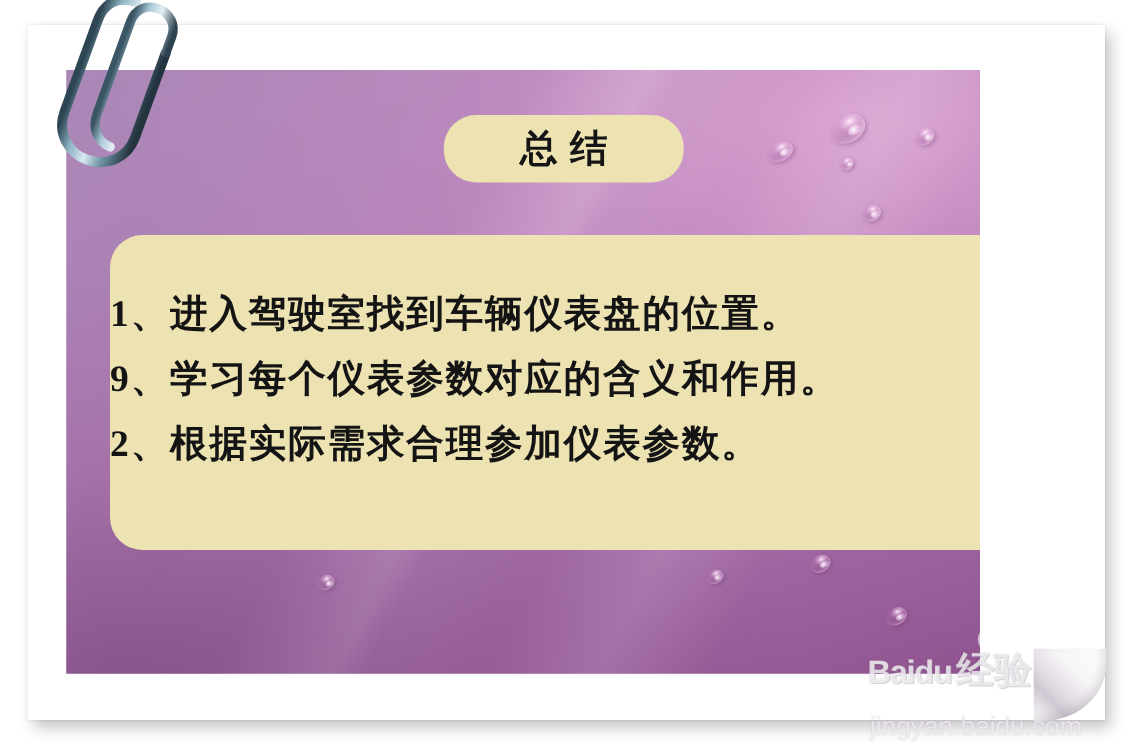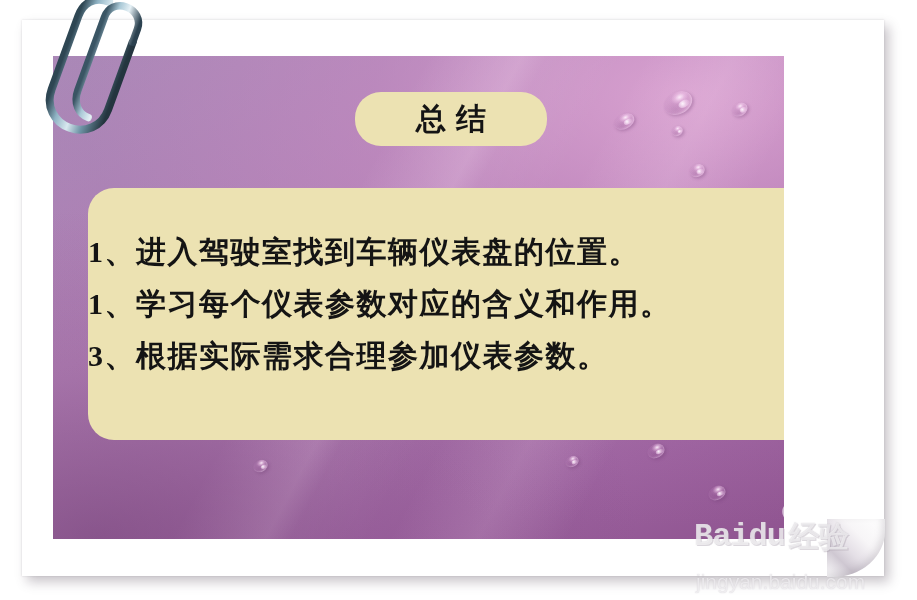"1、学习每个仪表参数对应的含义和作用。" div.body-line { text: 1 -> 9 }
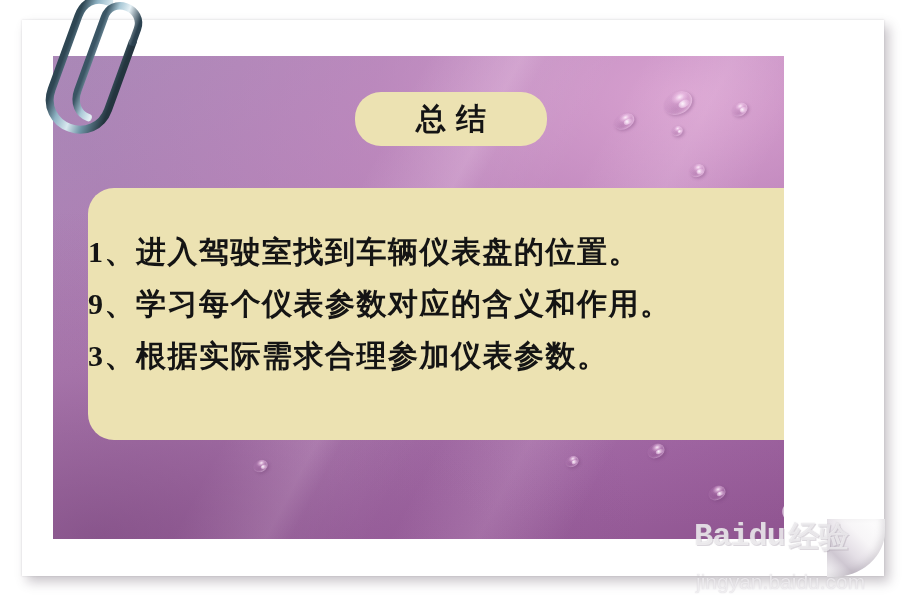"3、根据实际需求合理参加仪表参数。" div.body-line { text: 3 -> 2 }
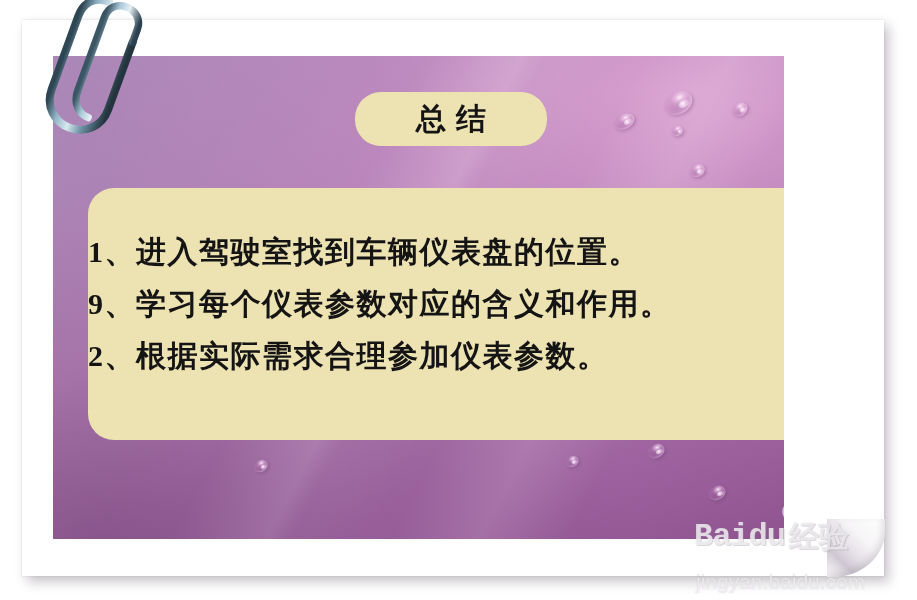"Bai" .wm-baidu { font-family: Liberation Mono, monospace -> Liberation Sans, sans-serif; font-size: 32px -> 26px }
